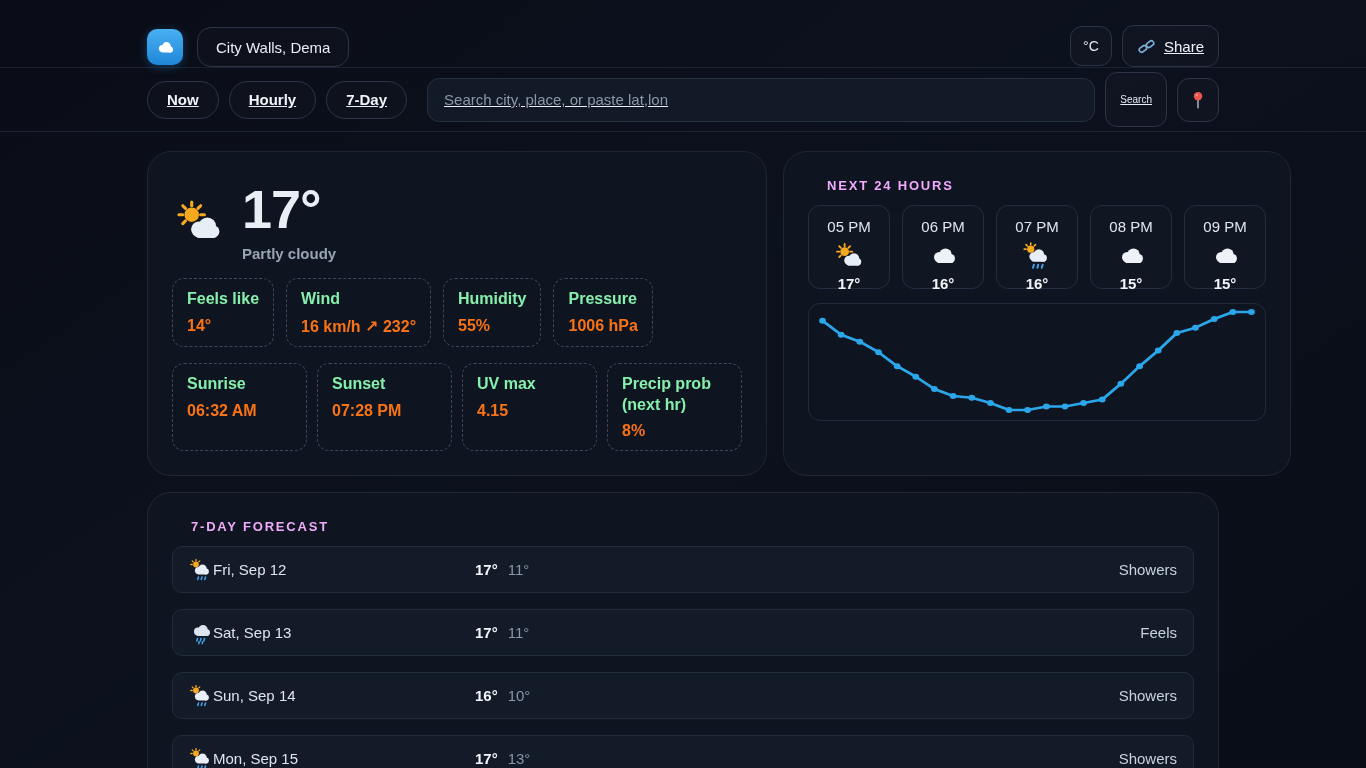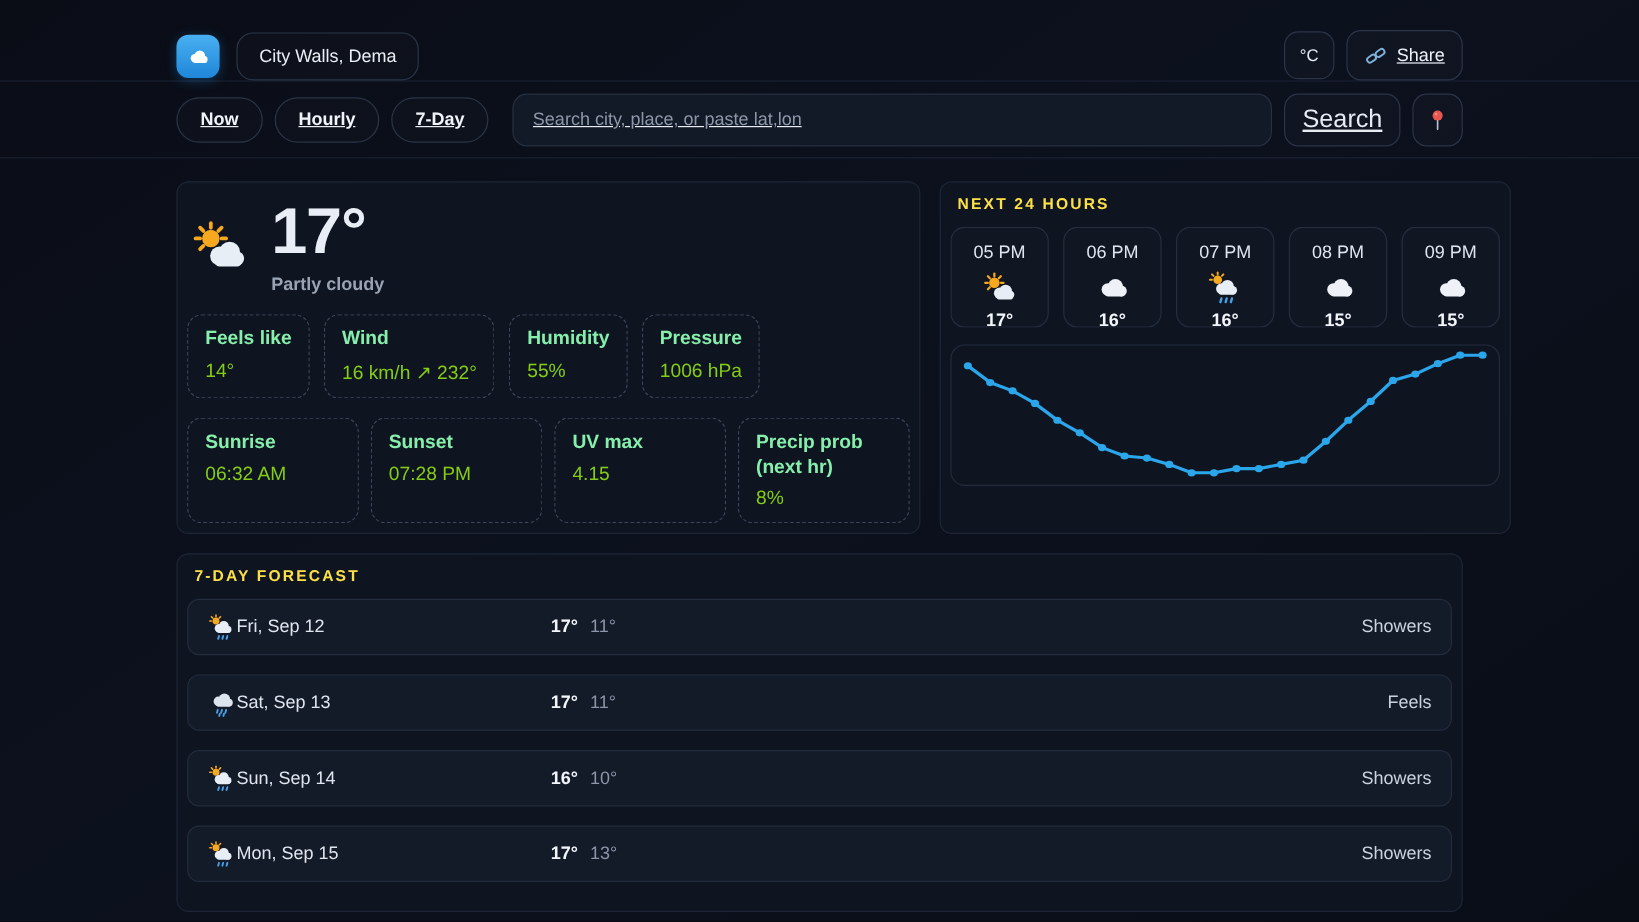"Search" .search-btn { font-size: 21px -> 10px; height: 44px -> 55px }
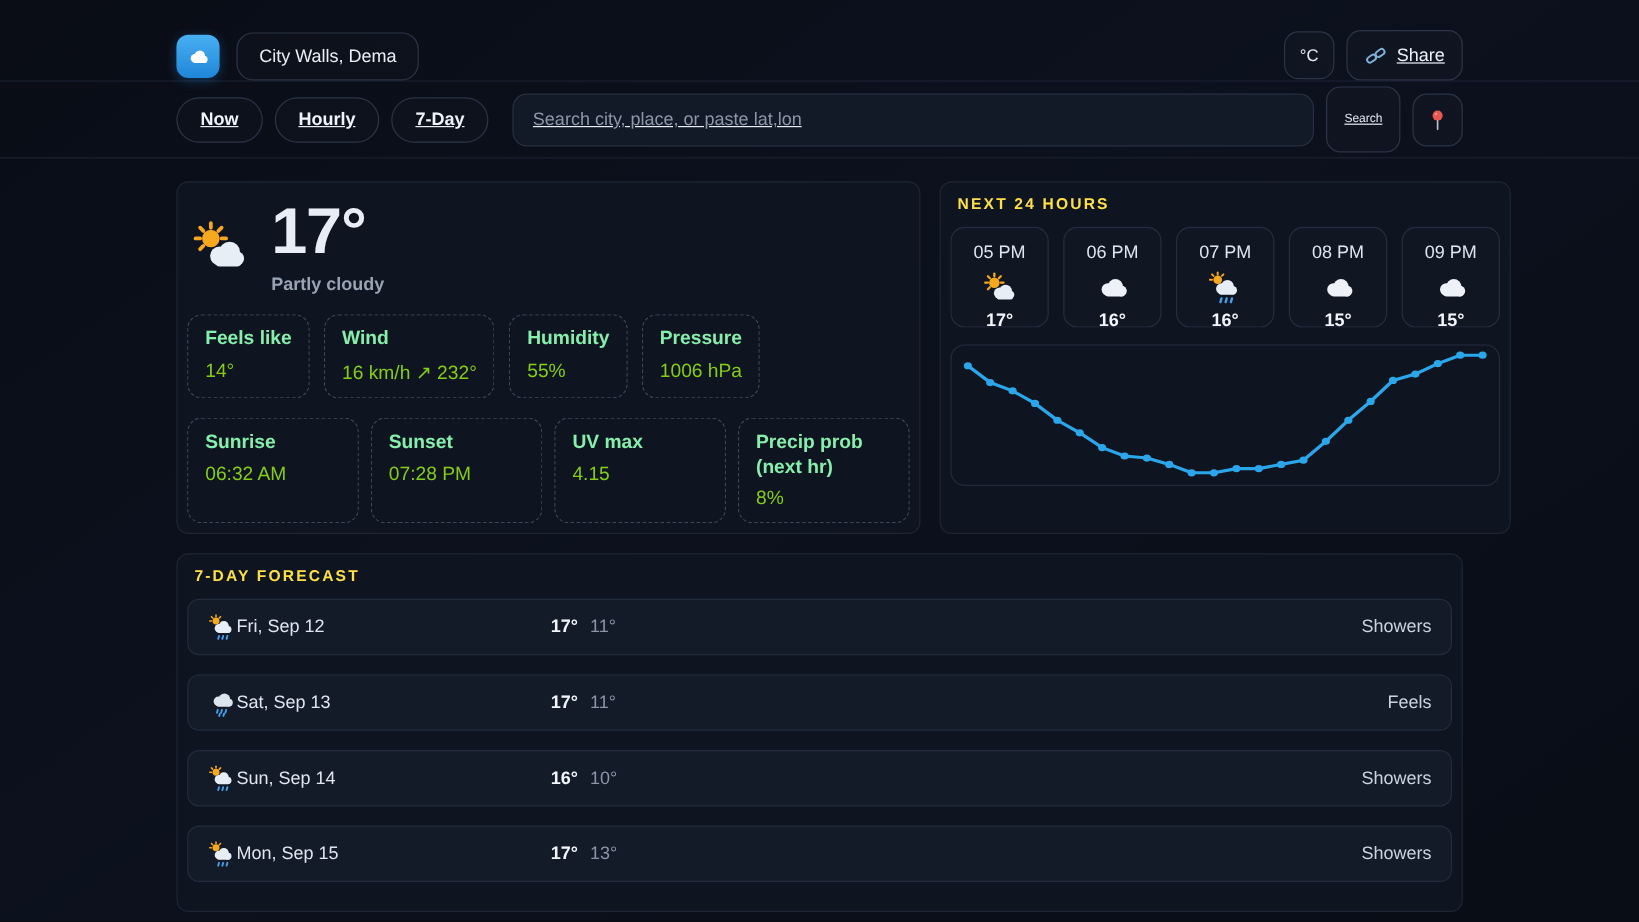"17°" .card { border-radius: 10px -> 24px; padding: 8px -> 24px }
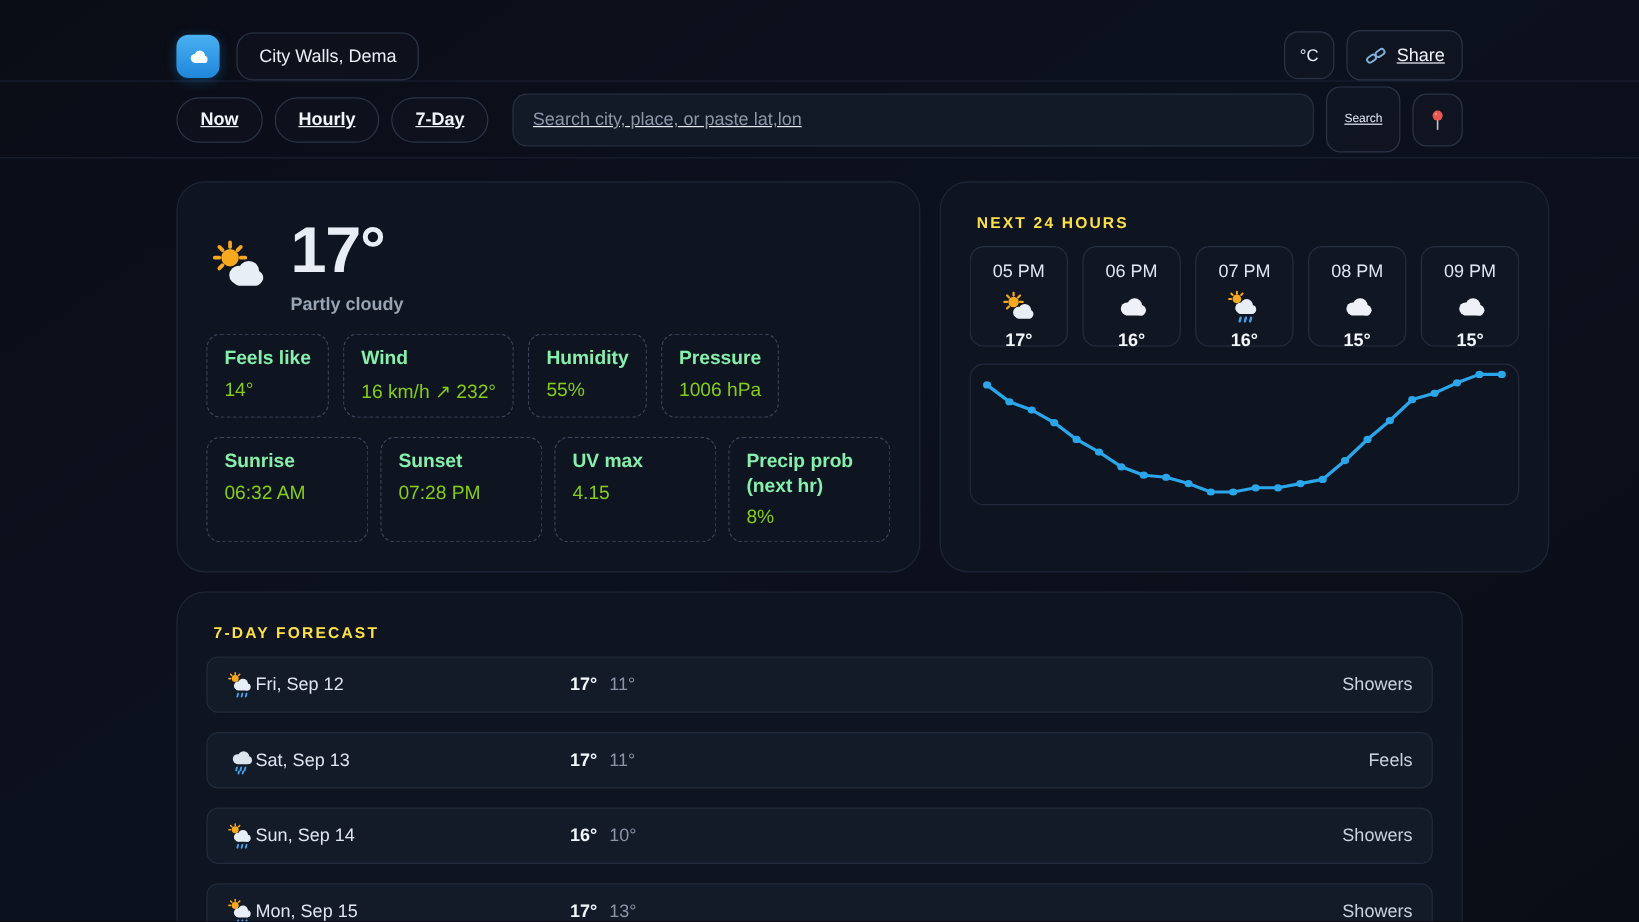"NEXT 24 HOURS" .section-title { color: #fde047 -> #f0abfc; margin: 2px 0 12px 6px -> 2px 0 12px 19px }
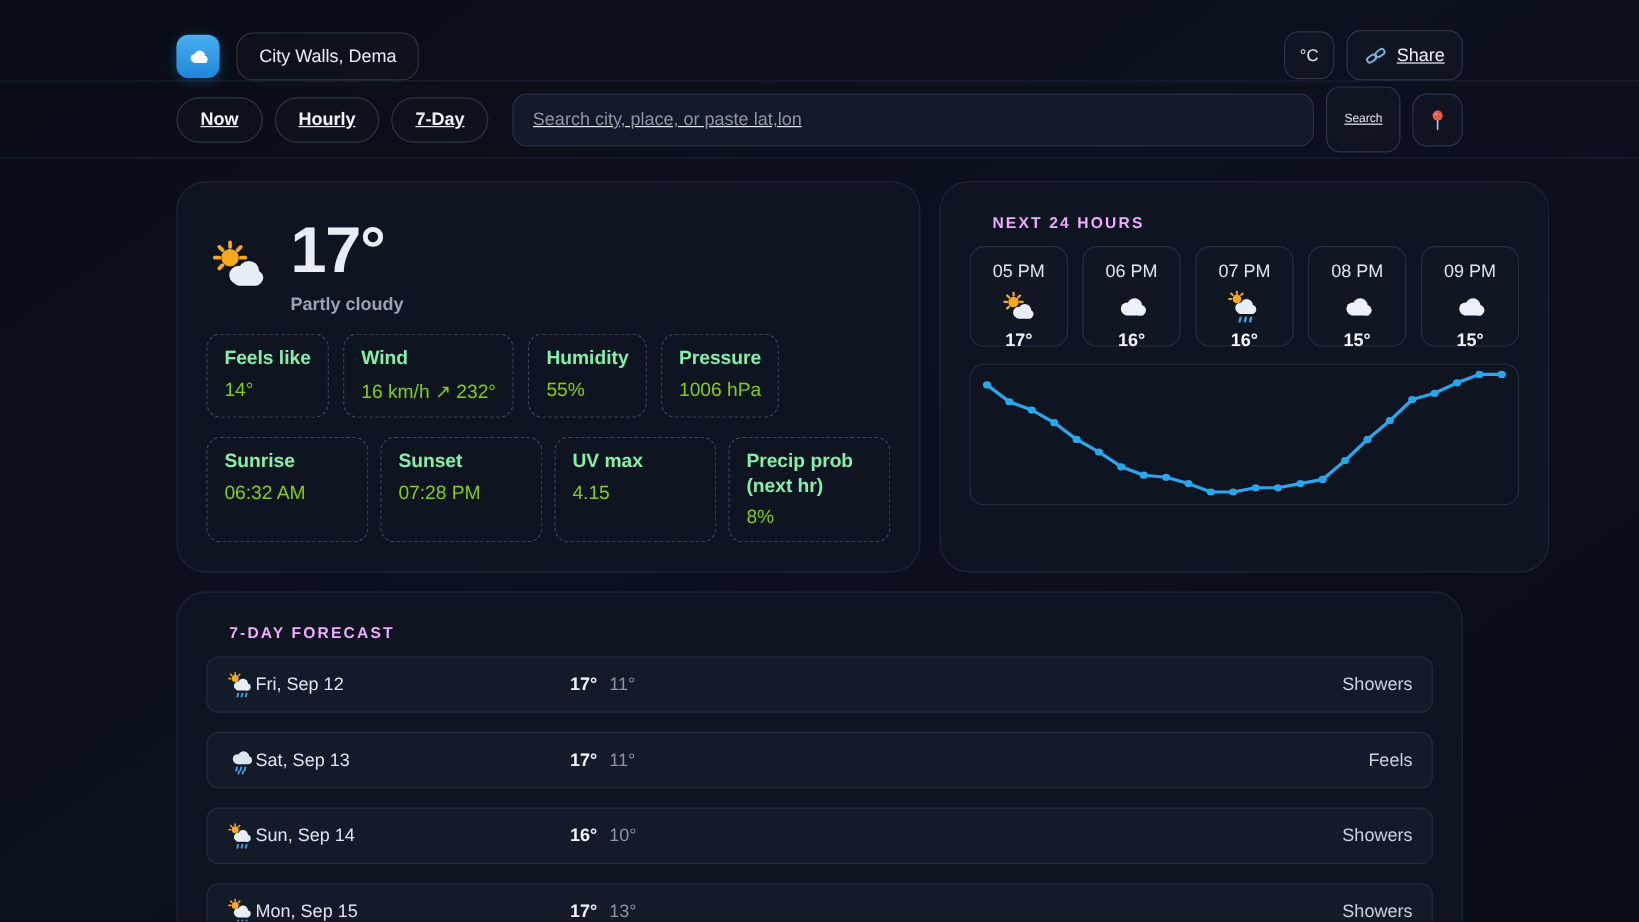"14°" .chip-value { color: #84cc16 -> #f97316; font-weight: normal -> bold }
